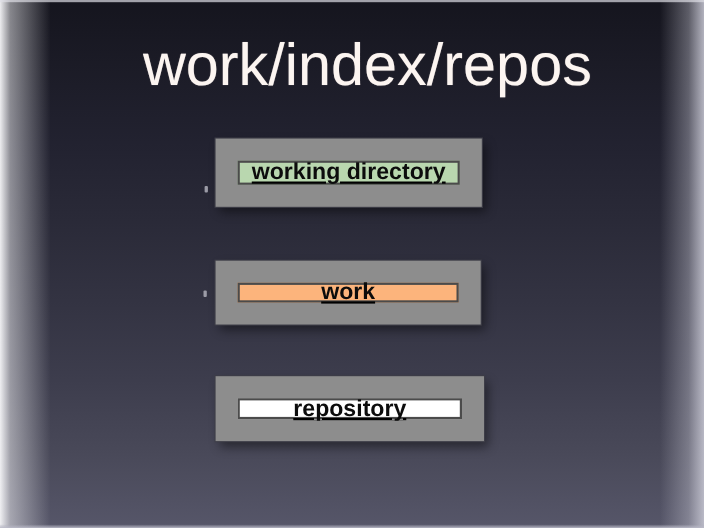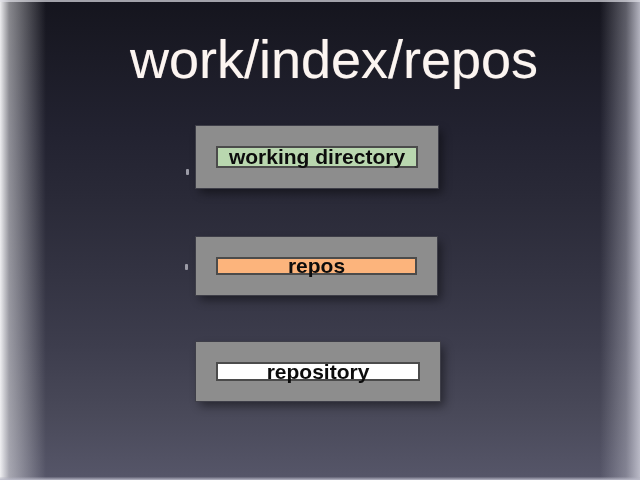"working directory" .box { text-decoration: none -> underline }
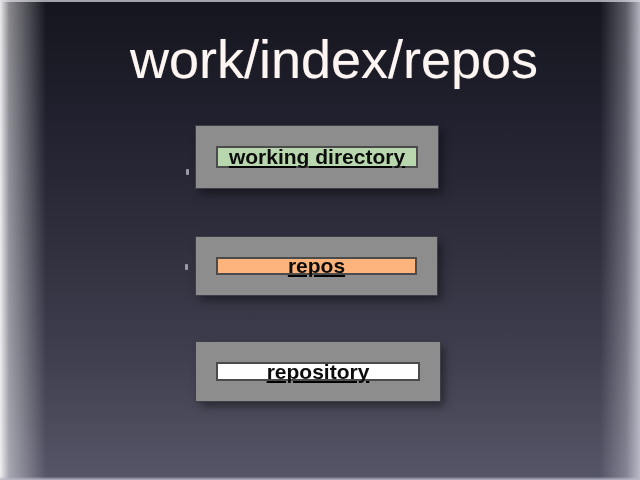"repos" span.box-label { text: repos -> work }
